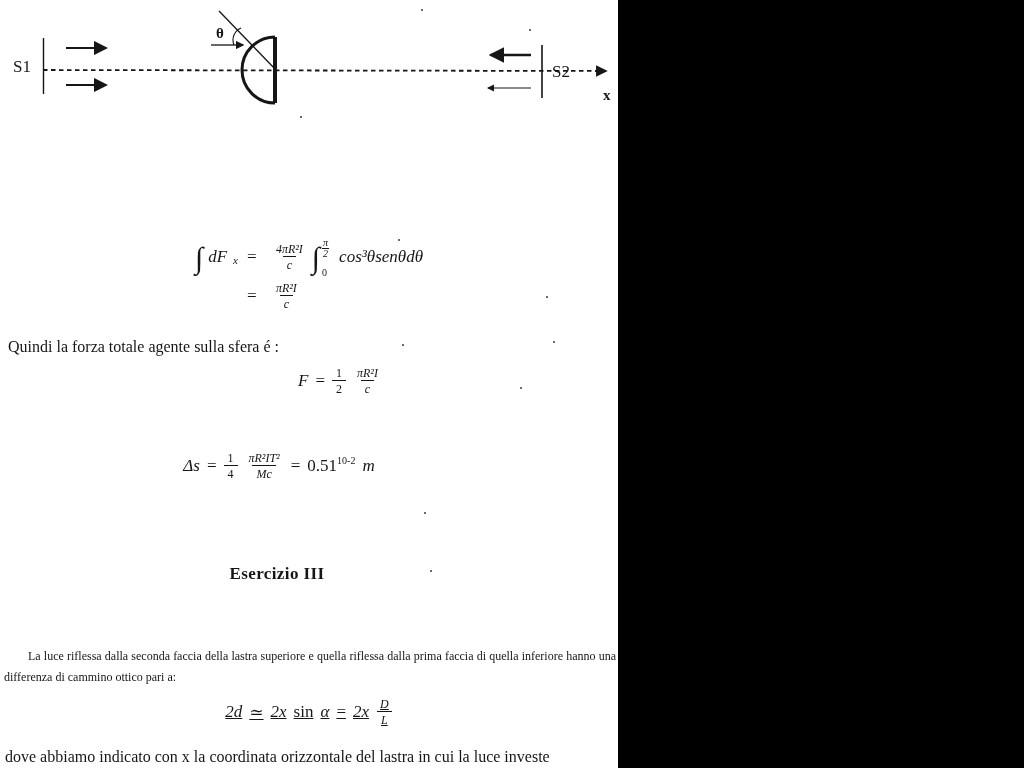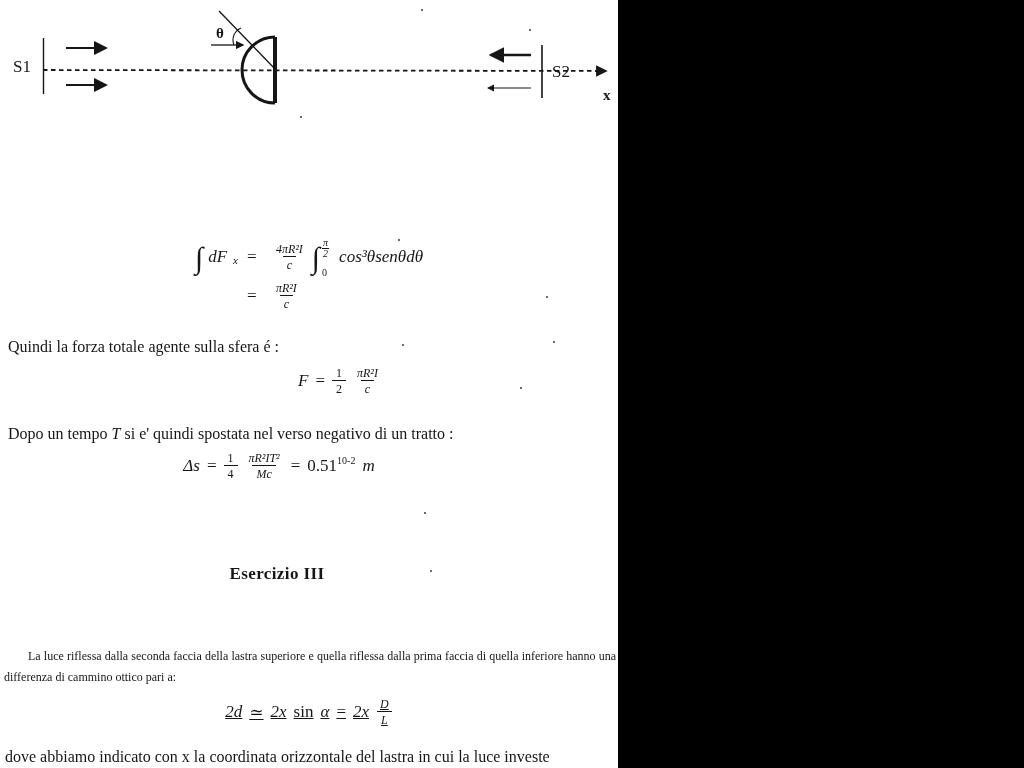"Dopo un tempo T si" p.body-text { html: <p><span>Dopo un tempo </span><span>T</span><span> si e' quindi spostata nel verso negativo di un tratto :</span></p> -> none }
